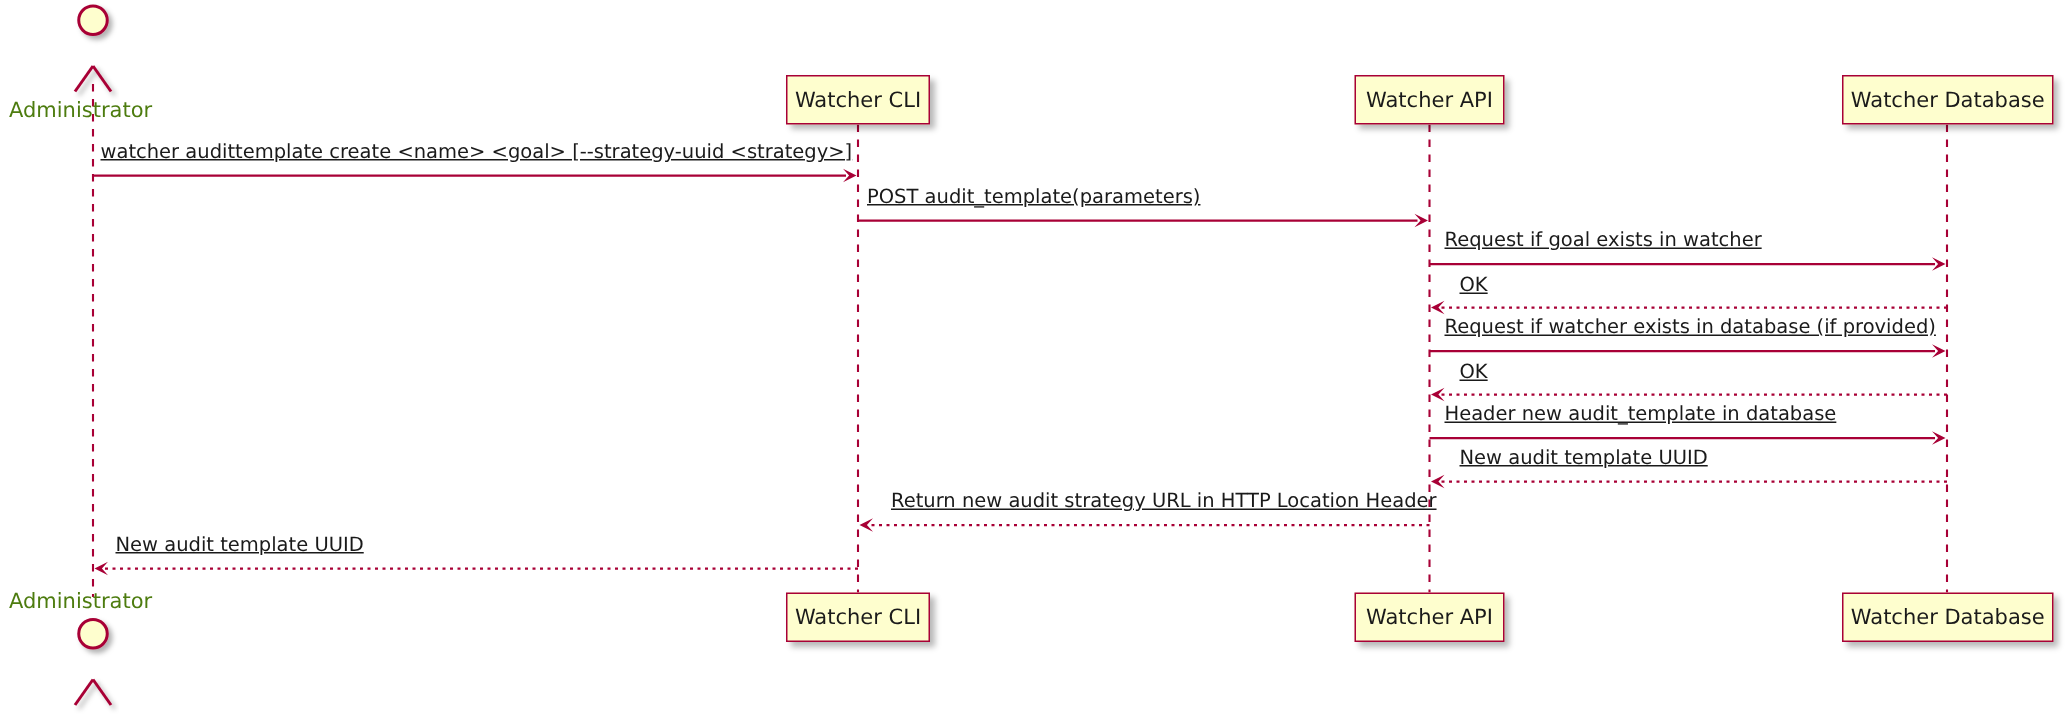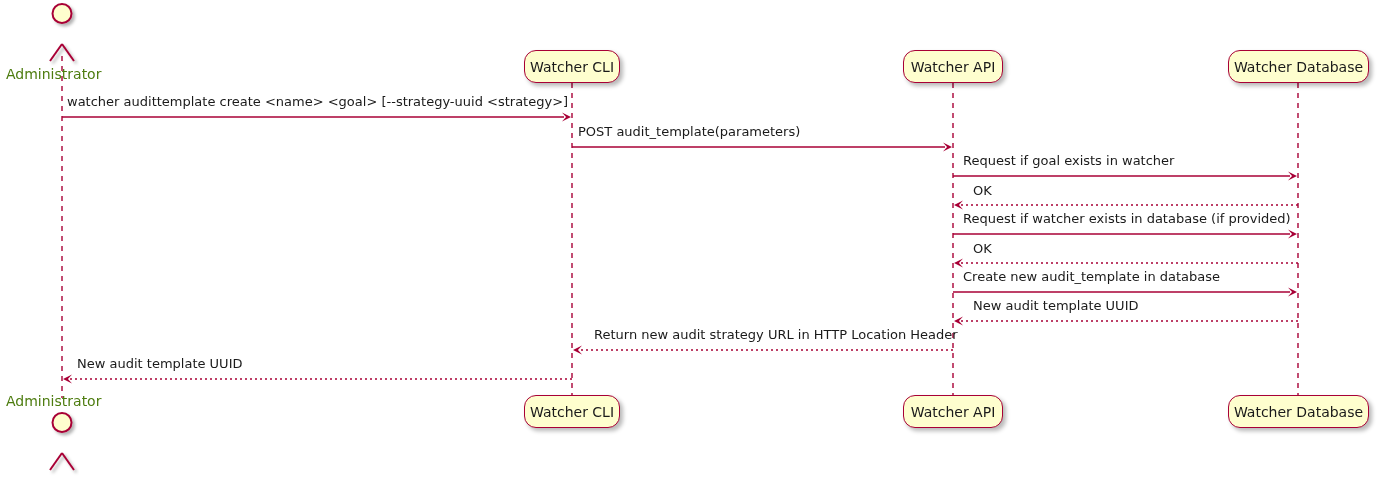"Watcher CLI" .participant-box { border-radius: 12px -> 0 }
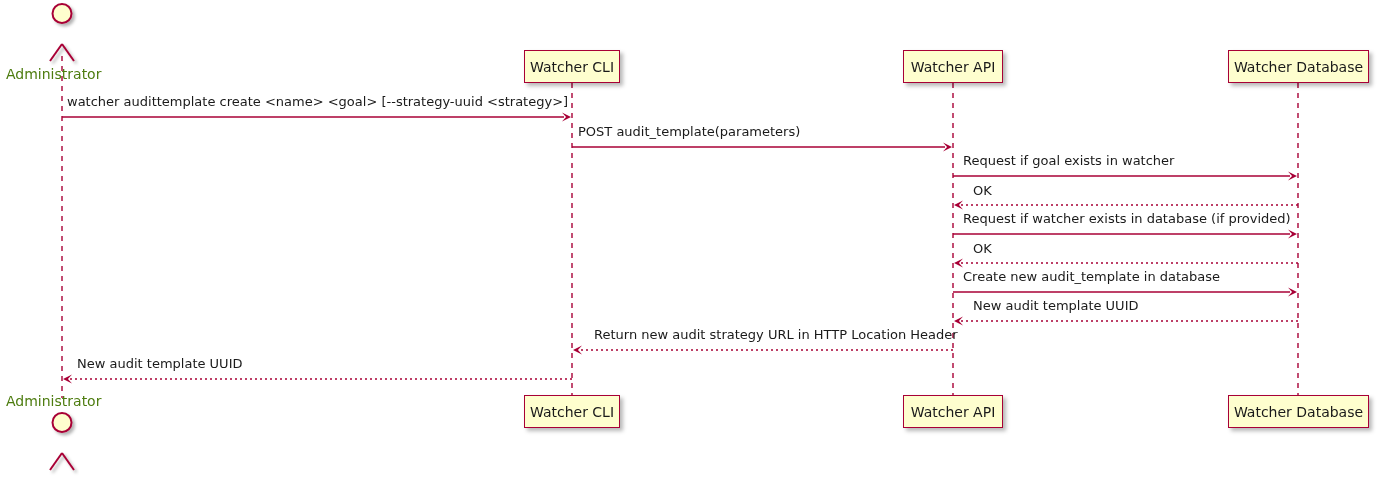"watcher audittemplate create <name>" .msg-label { text-decoration: none -> underline }
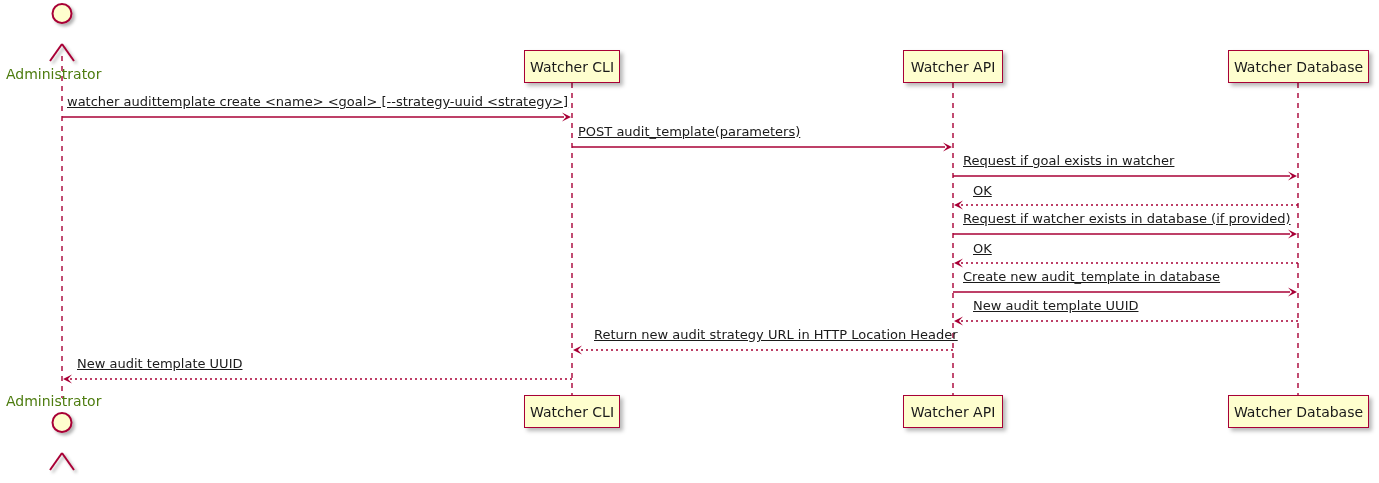"Create new audit_template in database" div.msg-label { text: Create -> Header }
